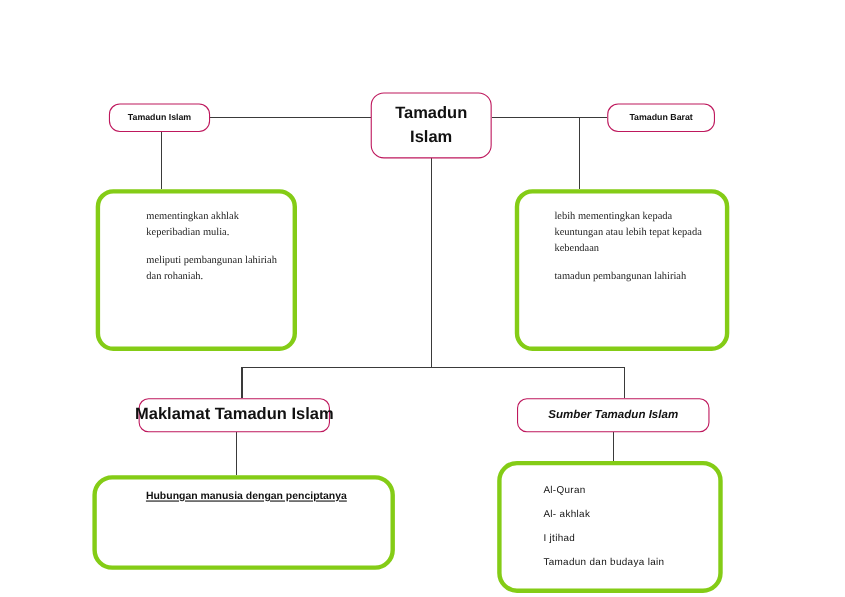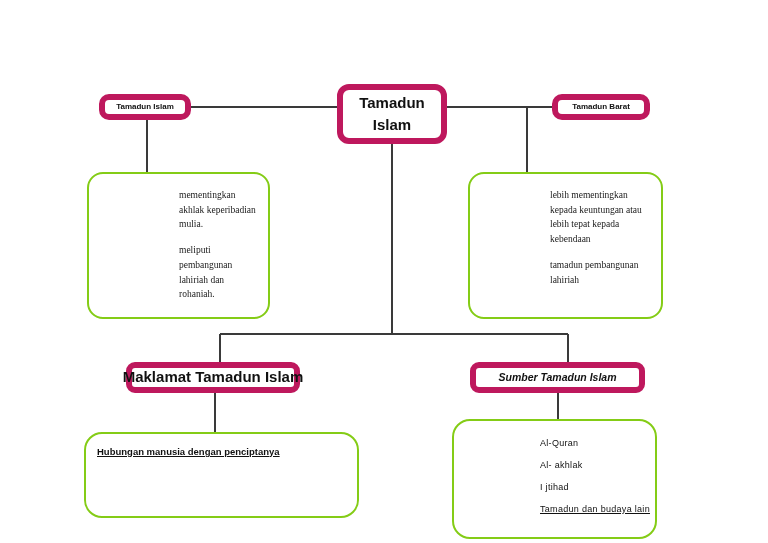"Tamadun Islam" .node { border: 6px solid #be185d -> 1px solid #be185d }
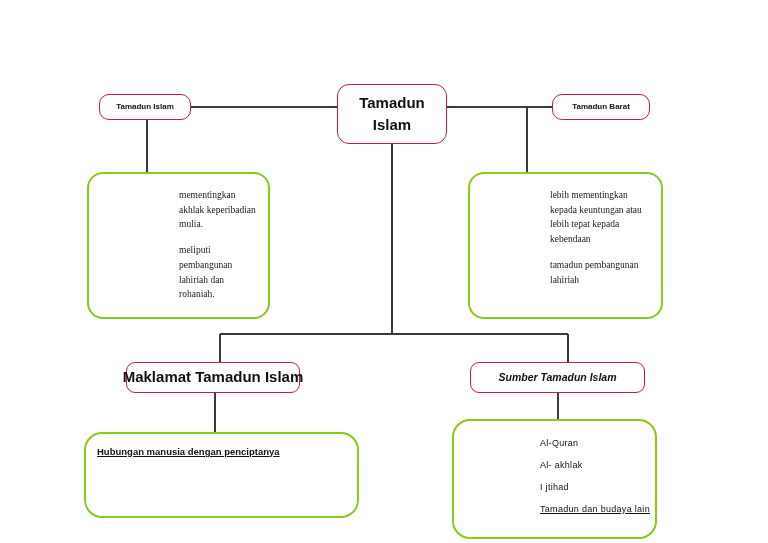"mementingkan akhlak keperibadian mulia." .content-box { border: 2px solid #84cc16 -> 4px solid #84cc16; padding-left: 48px -> none }
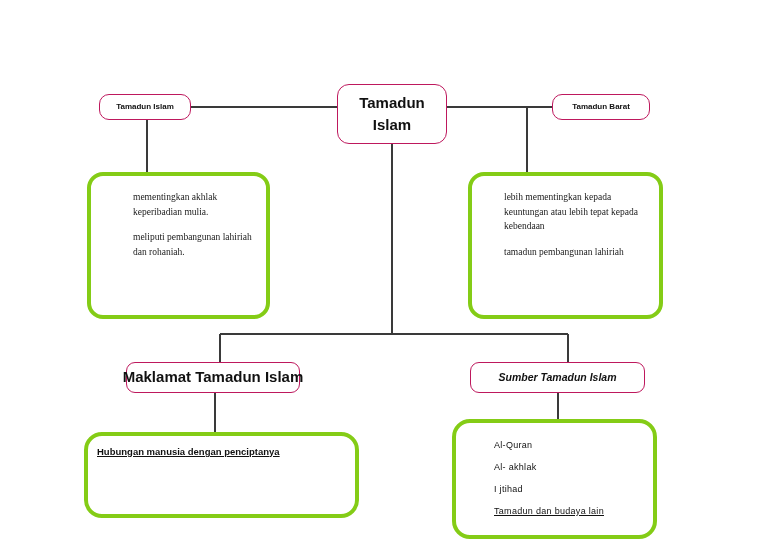"Hubungan manusia dengan penciptanya" div.goal-list { text-align: none -> center }
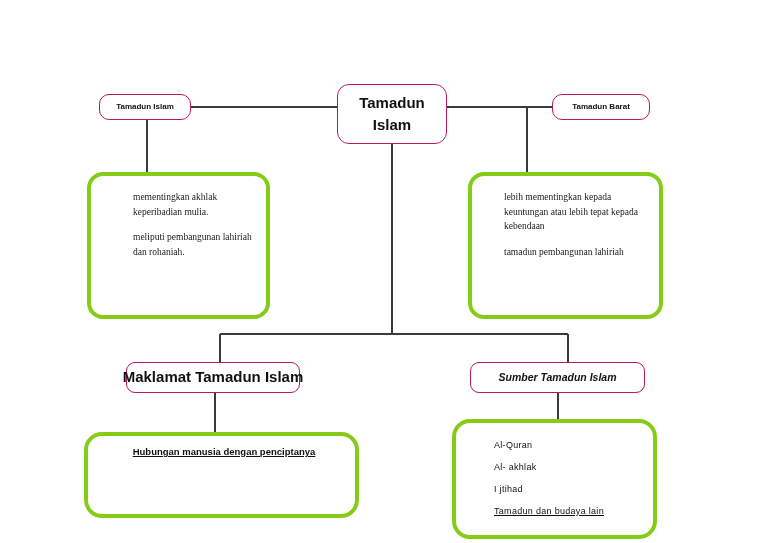"Tamadun dan budaya lain" .source-item:last-child { text-decoration: underline -> none }
